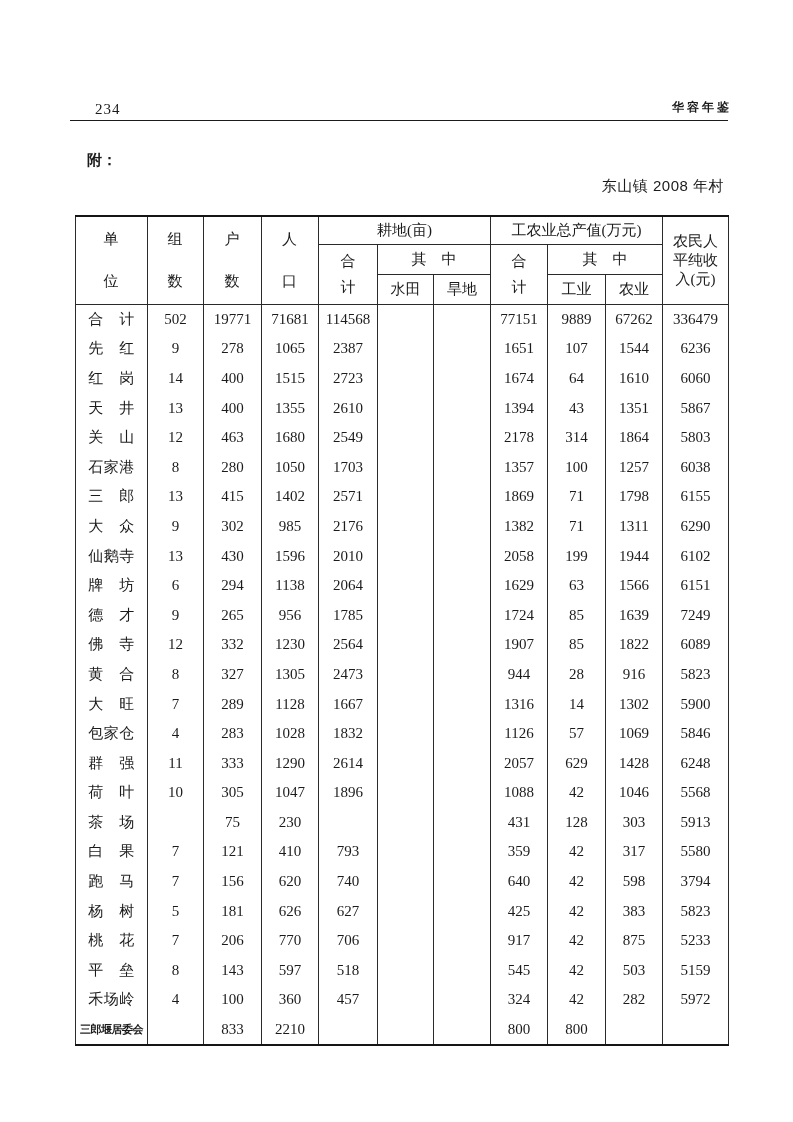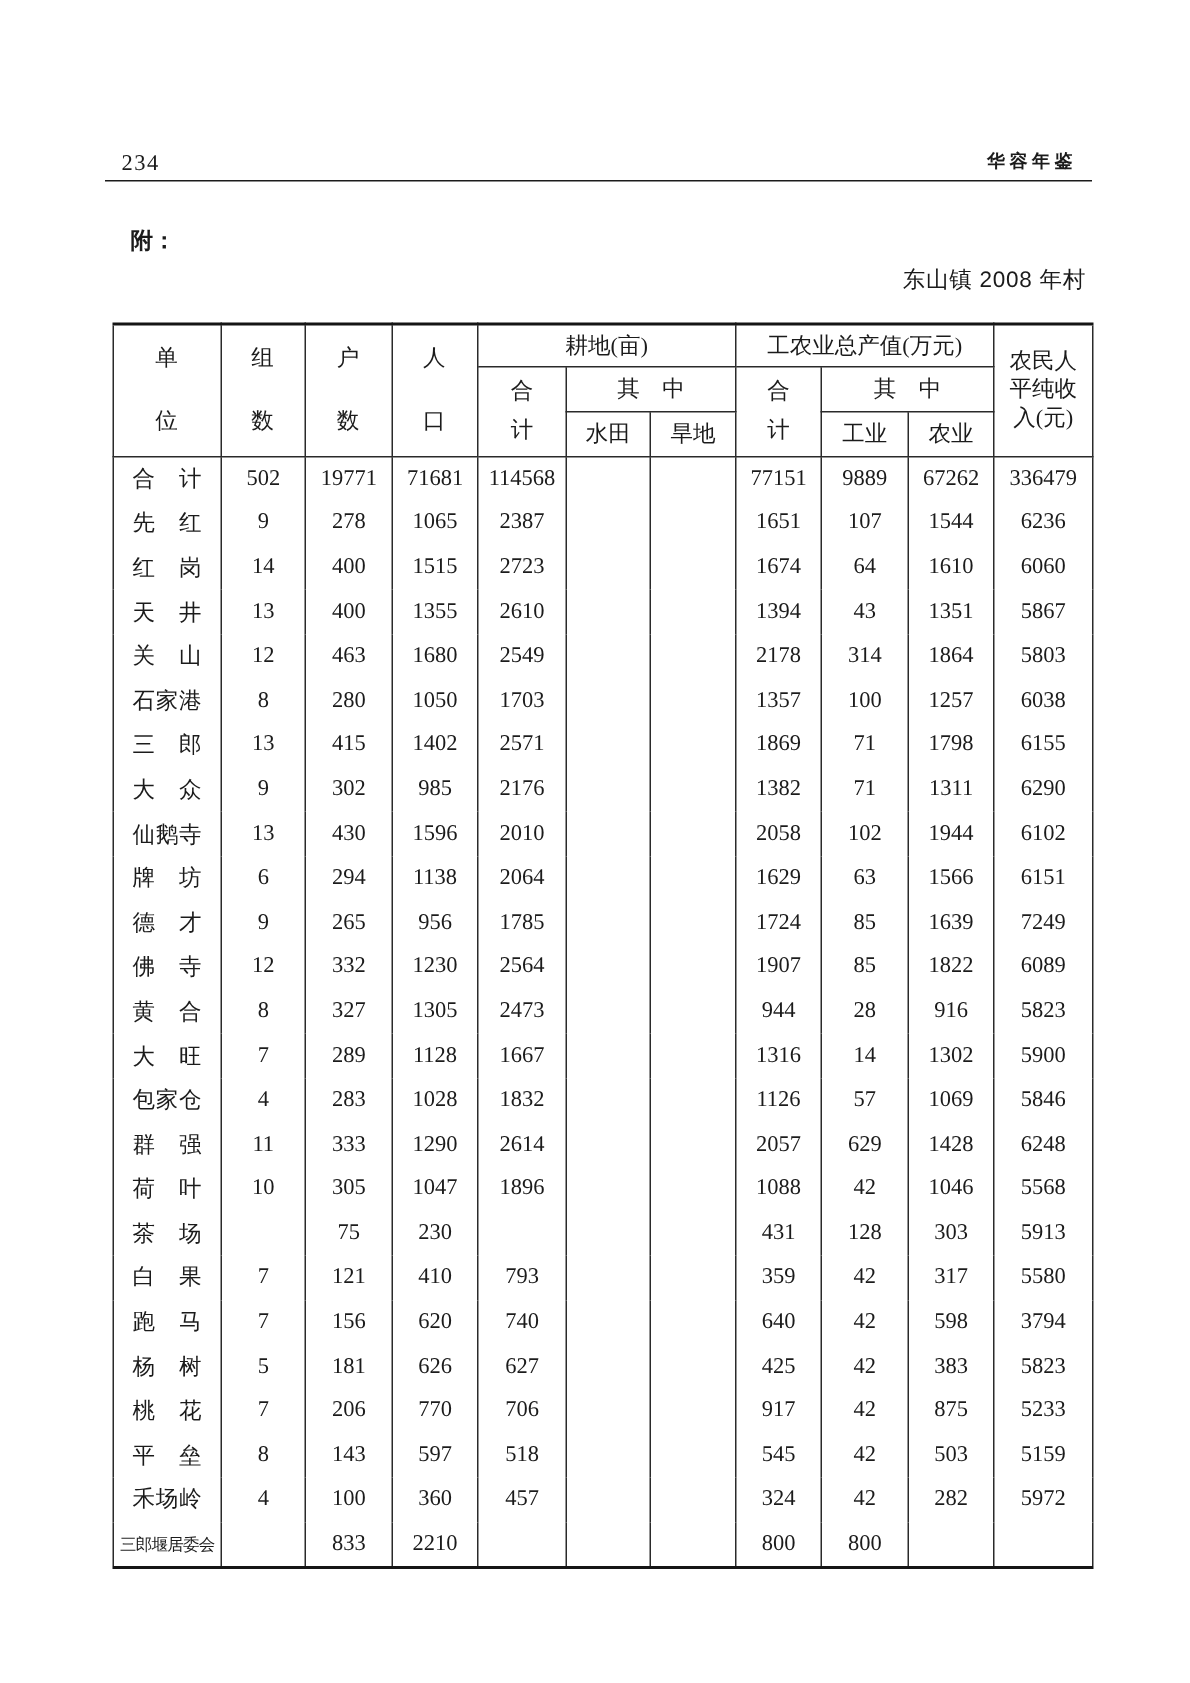"234" .running-head { left: 60px -> 74px }
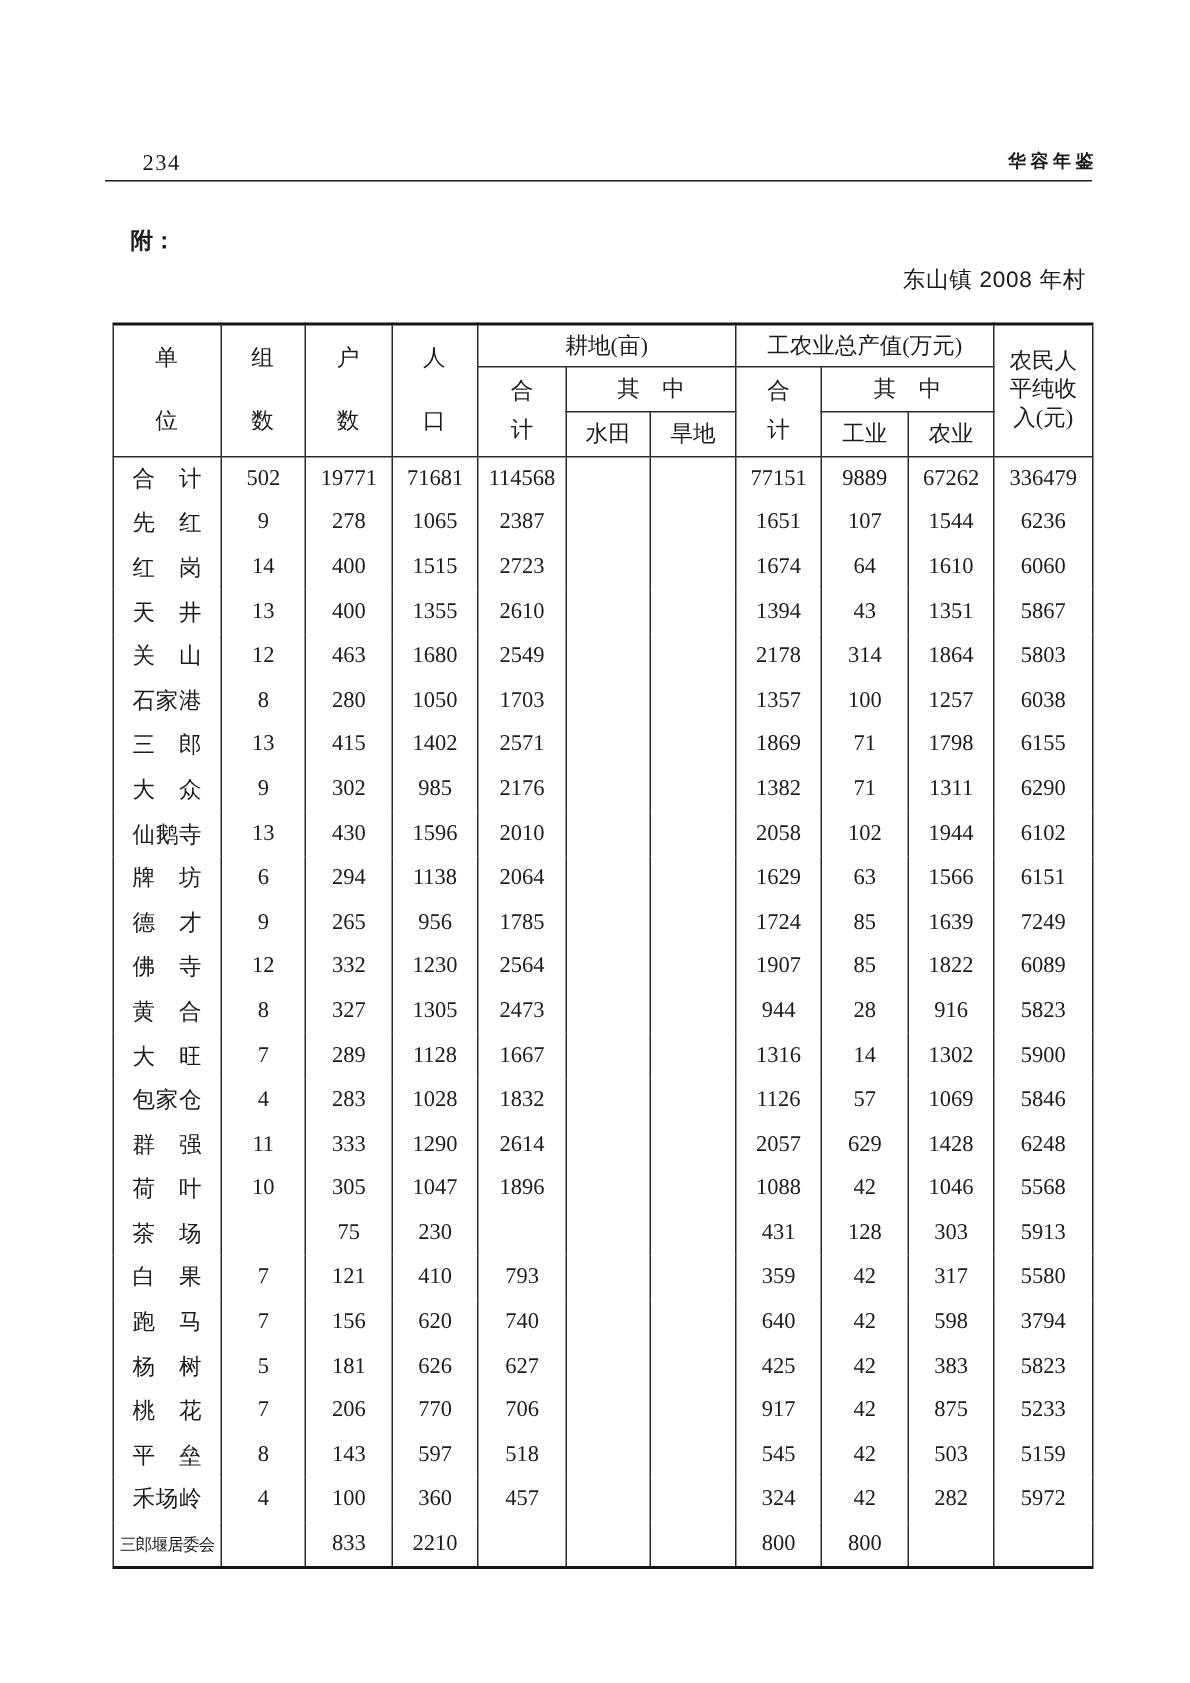"102" td { text: 102 -> 199 }
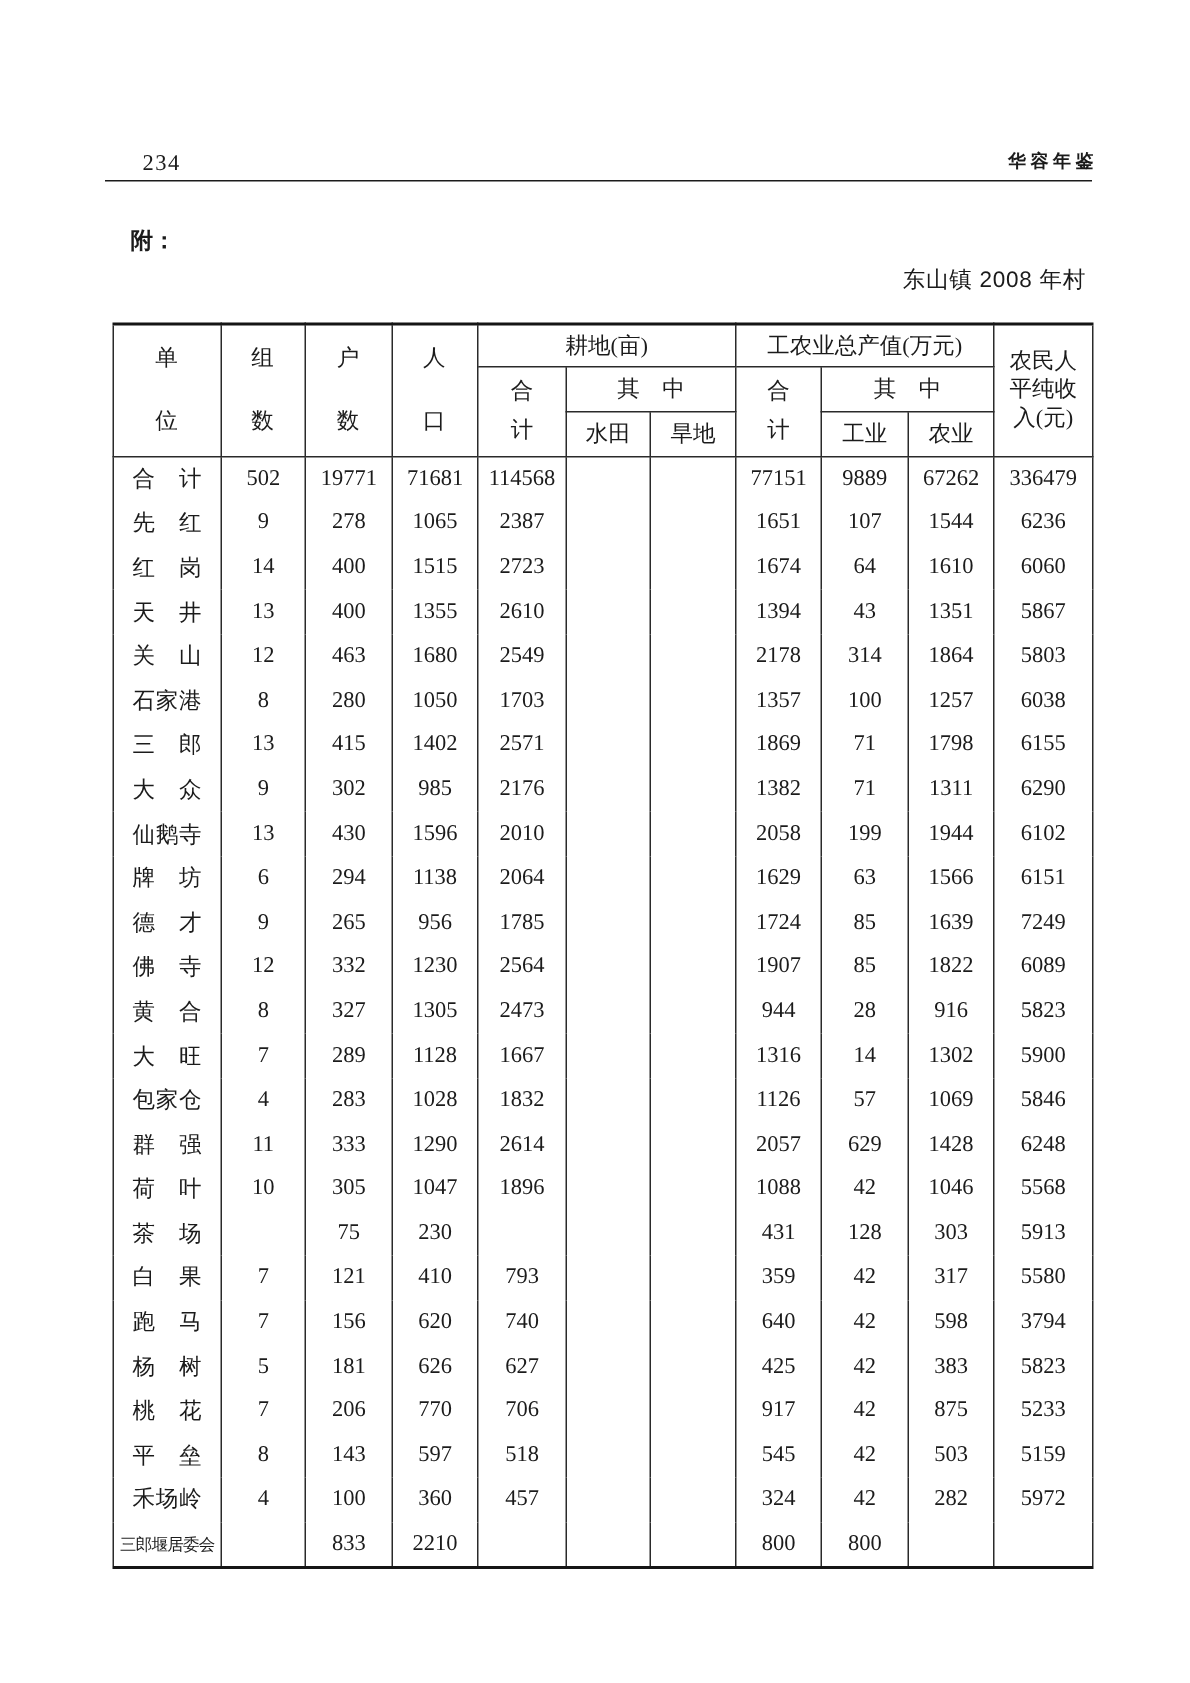"三郎堰居委会" td.small-name { font-weight: none -> bold }
